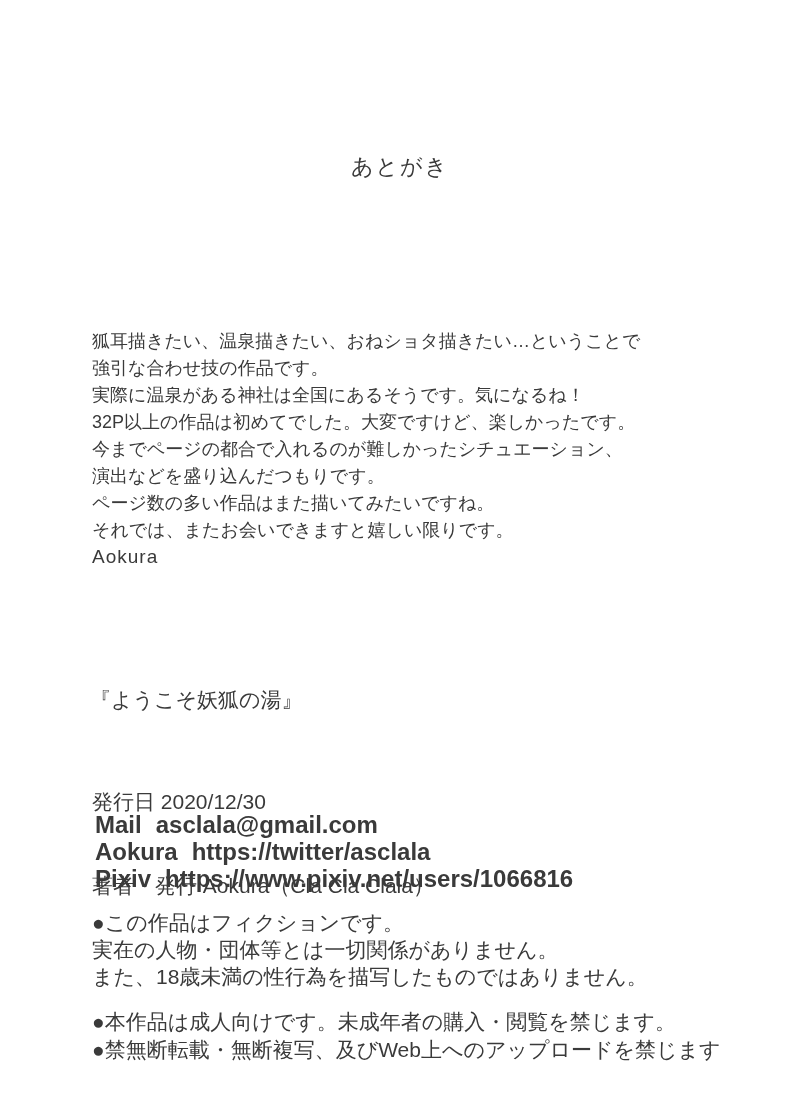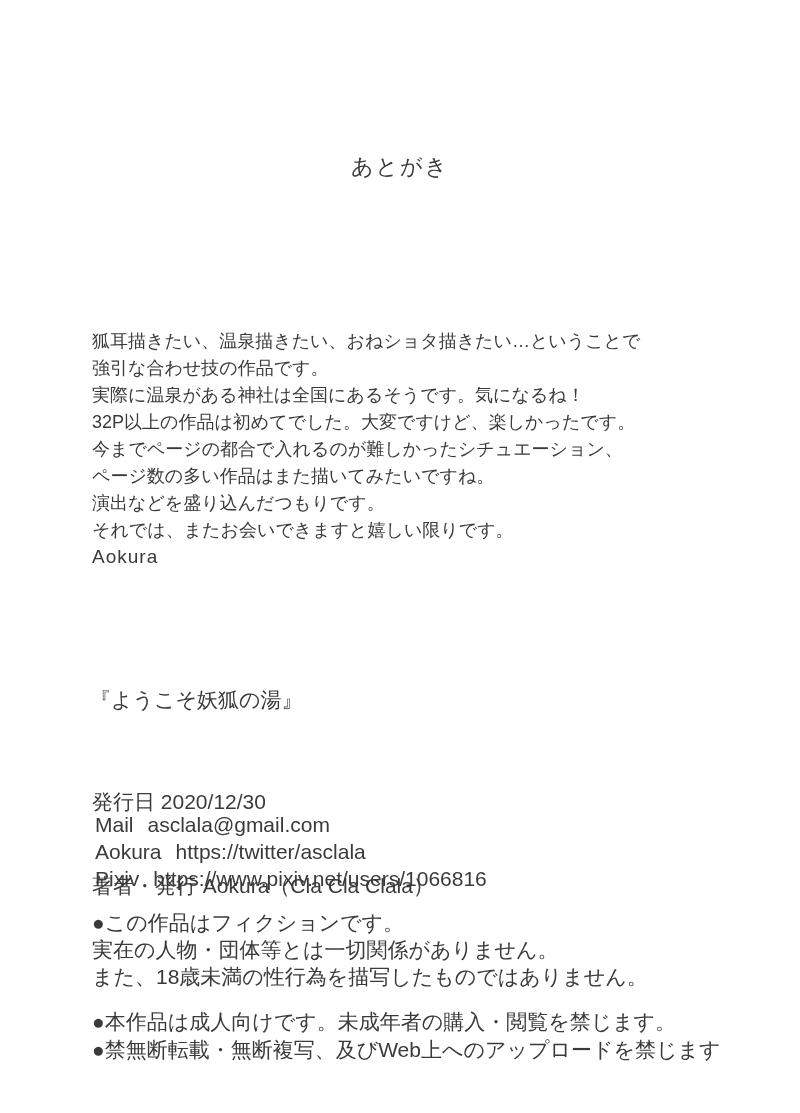"ページ数の多い作品はまた描いてみたいですね。" div.line { order: before "演出などを盛り込んだつもりです。" -> after "演出などを盛り込んだつもりです。" }
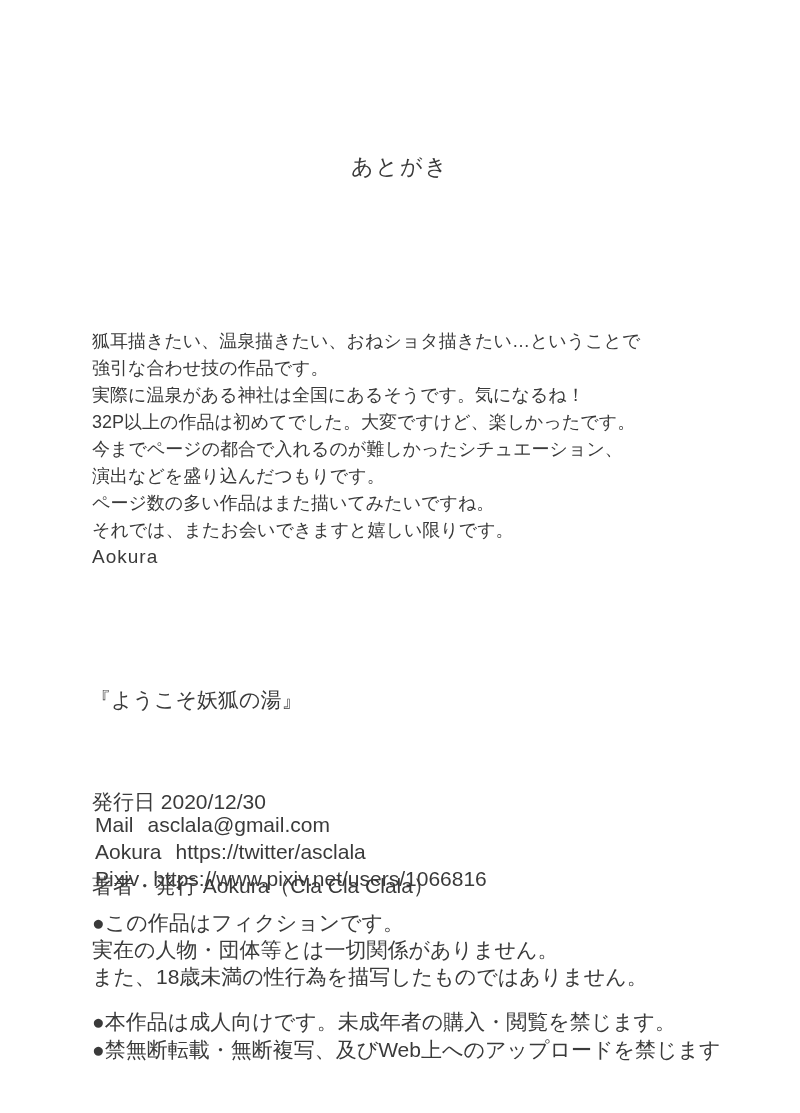"Mail asclala@gmail.com" .contact-info { font-size: 21px -> 24px; font-weight: none -> bold }
